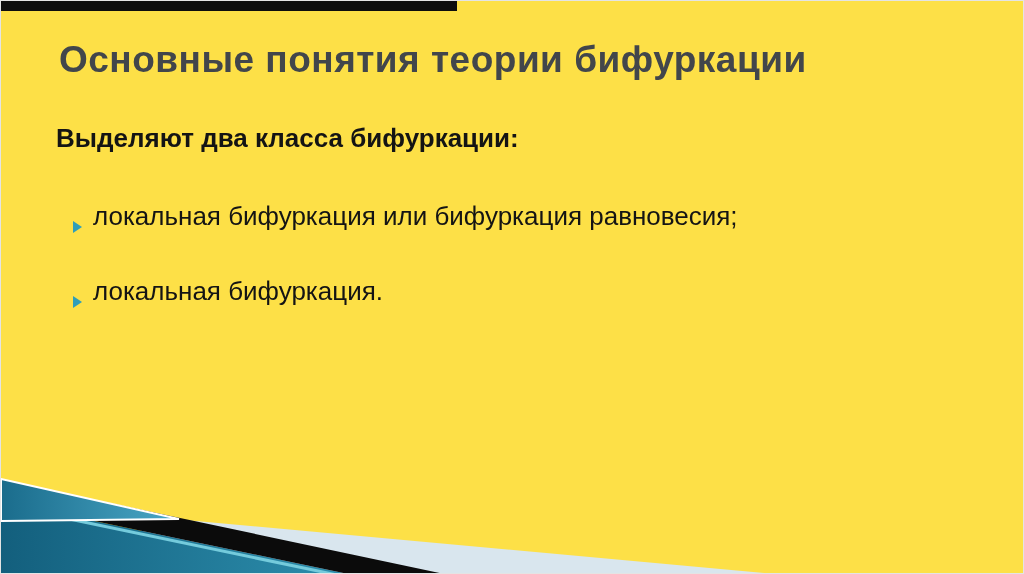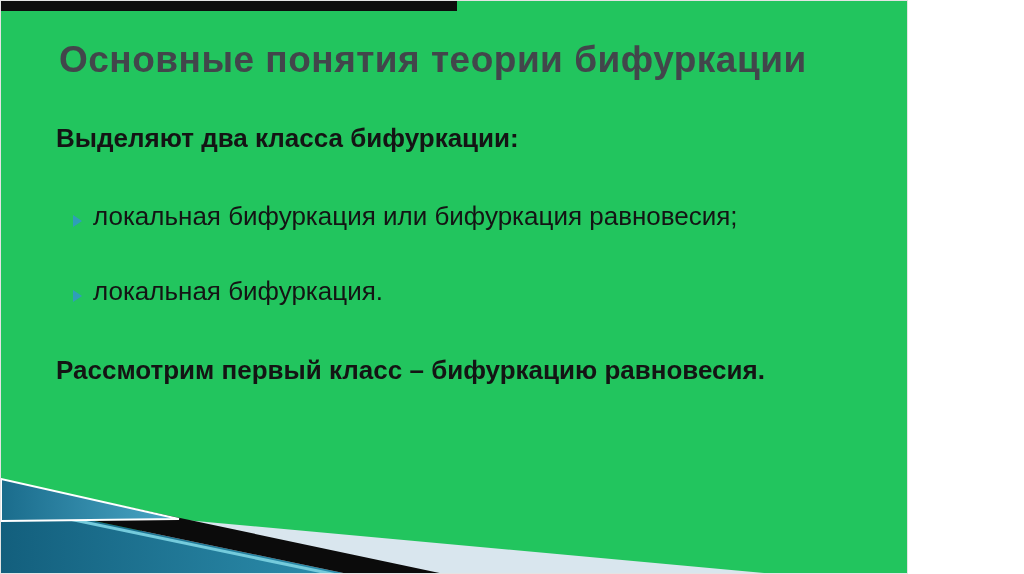"Основные понятия теории бифуркации" .slide { background: #22c55e -> #fde047; width: 908px -> 1024px }
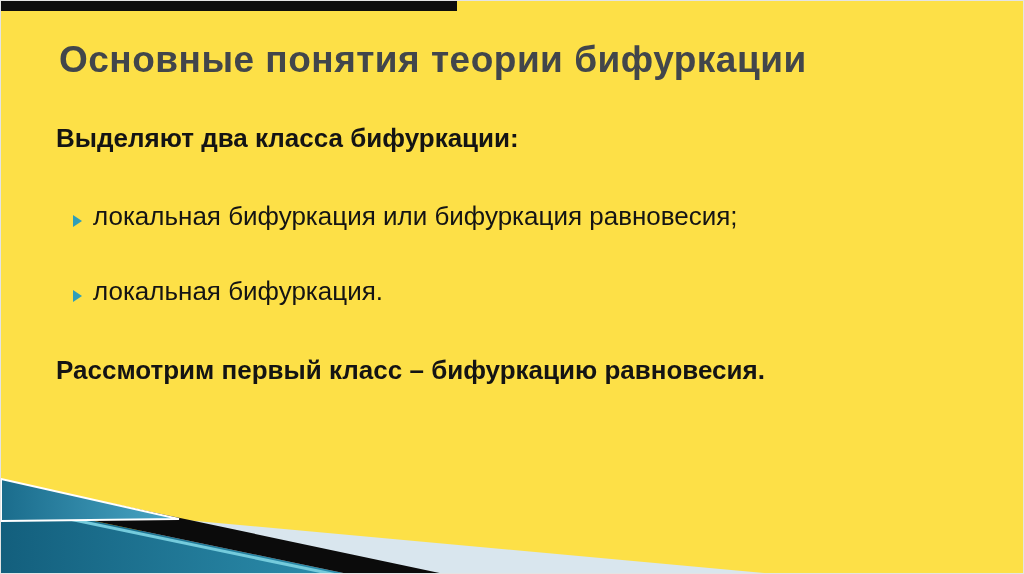"локальная бифуркация или бифуркация" .bullet-item { align-items: center -> flex-end }
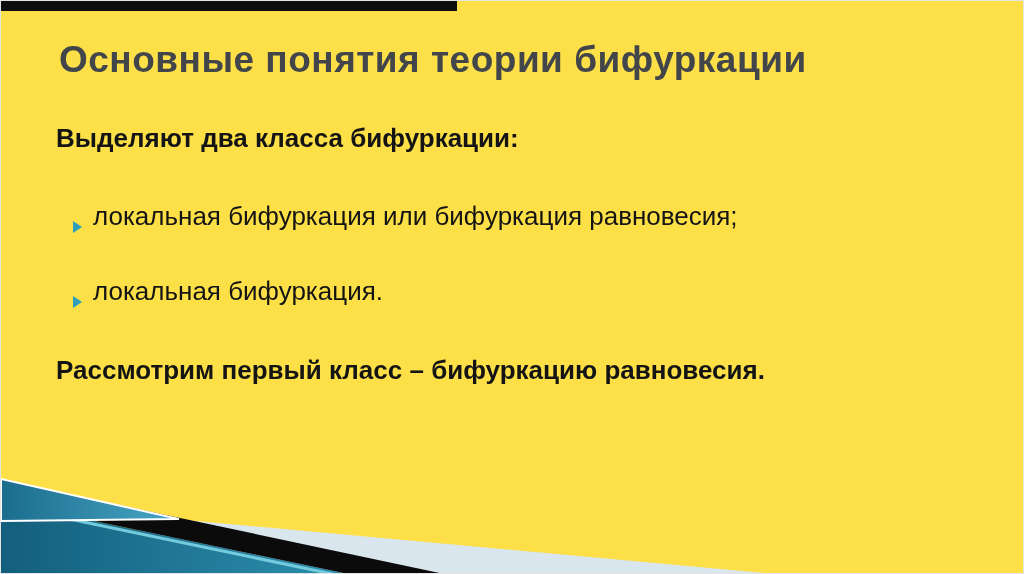"Рассмотрим первый класс – бифуркацию" div.para { html: <div>Рассмотрим первый класс – бифуркацию равновесия.</div> -> none }
